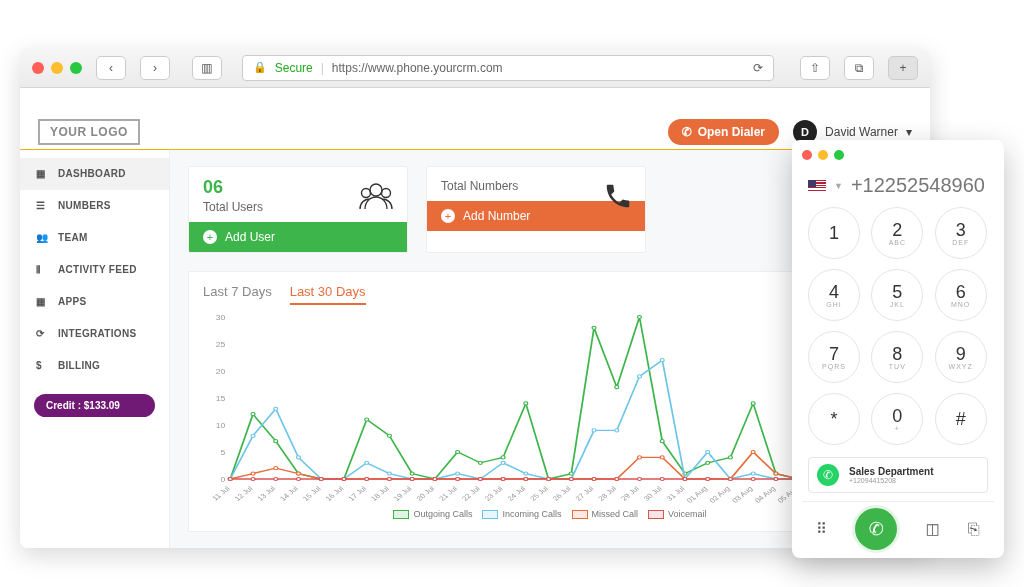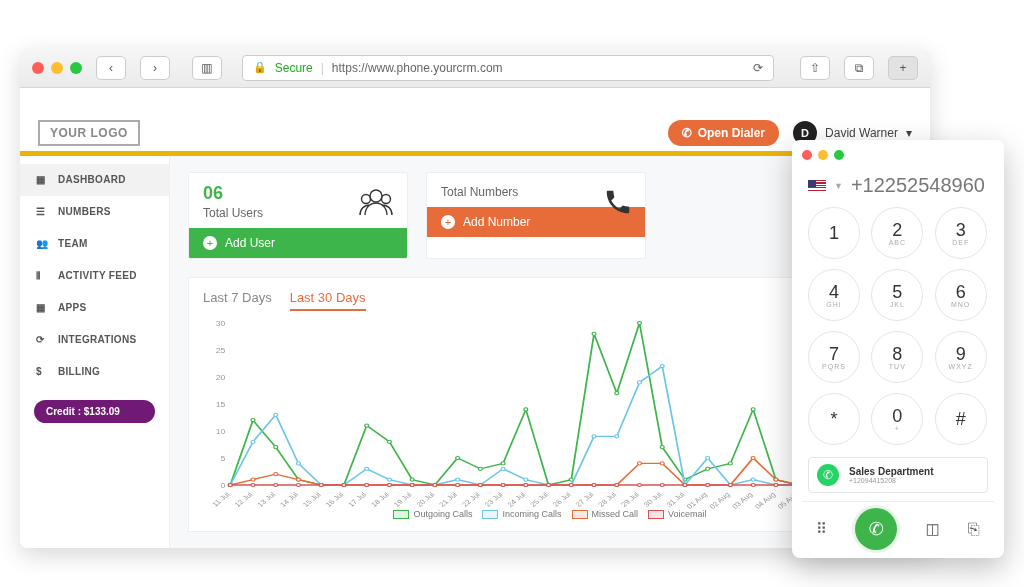"YOUR LOGO" .topbar { border-bottom: 5px solid #eab308 -> 1px solid #eab308 }
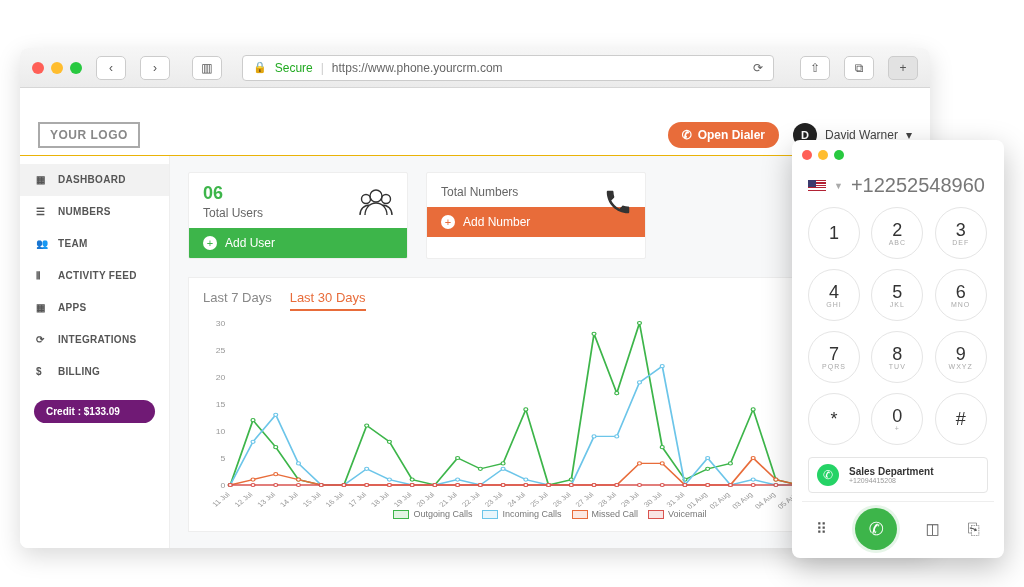"Outgoing Calls" .legend { margin-top: 0 -> 6px }
